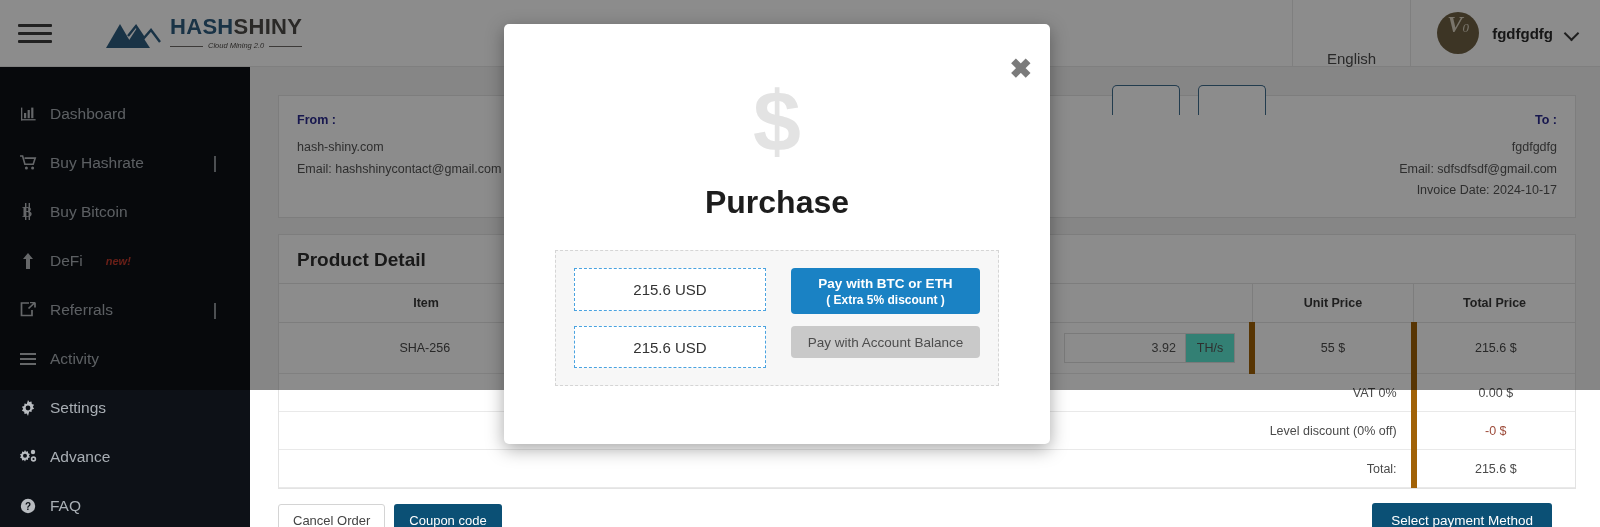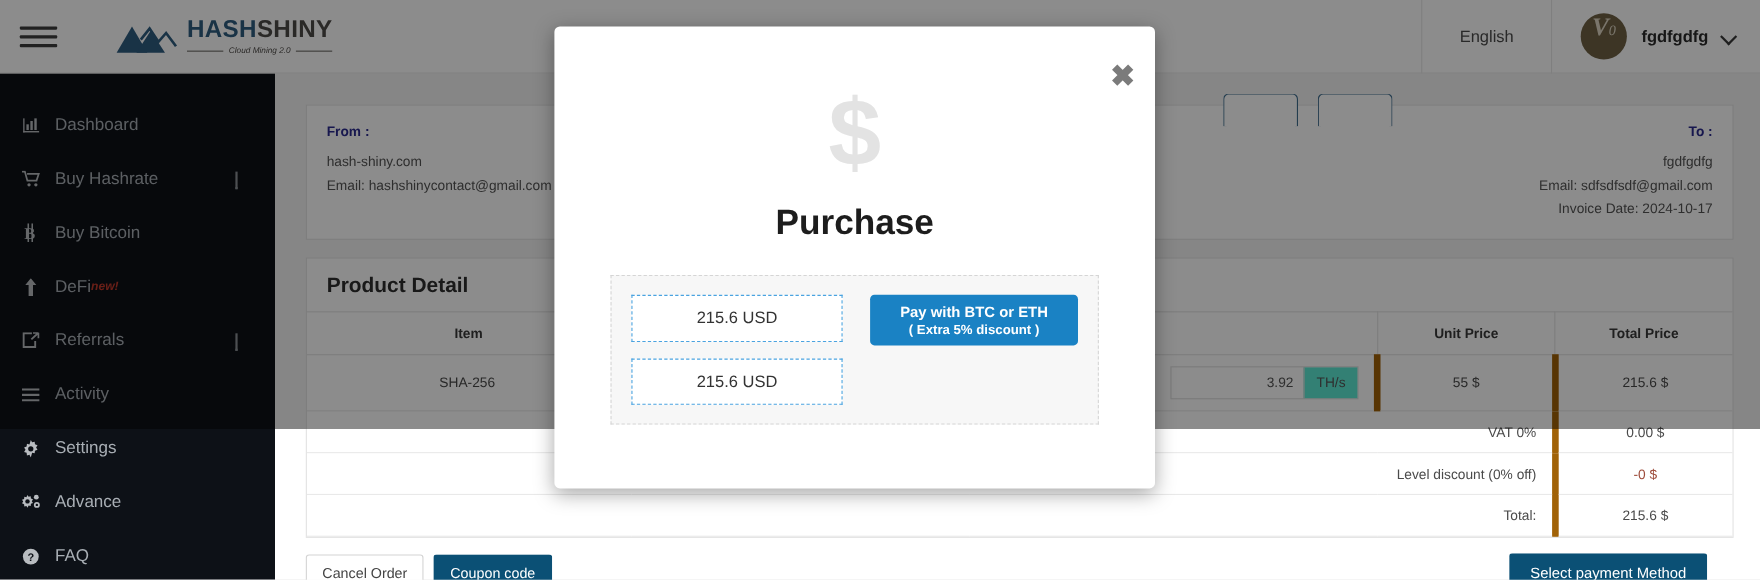"English" .lang-cell { align-items: center -> flex-end }
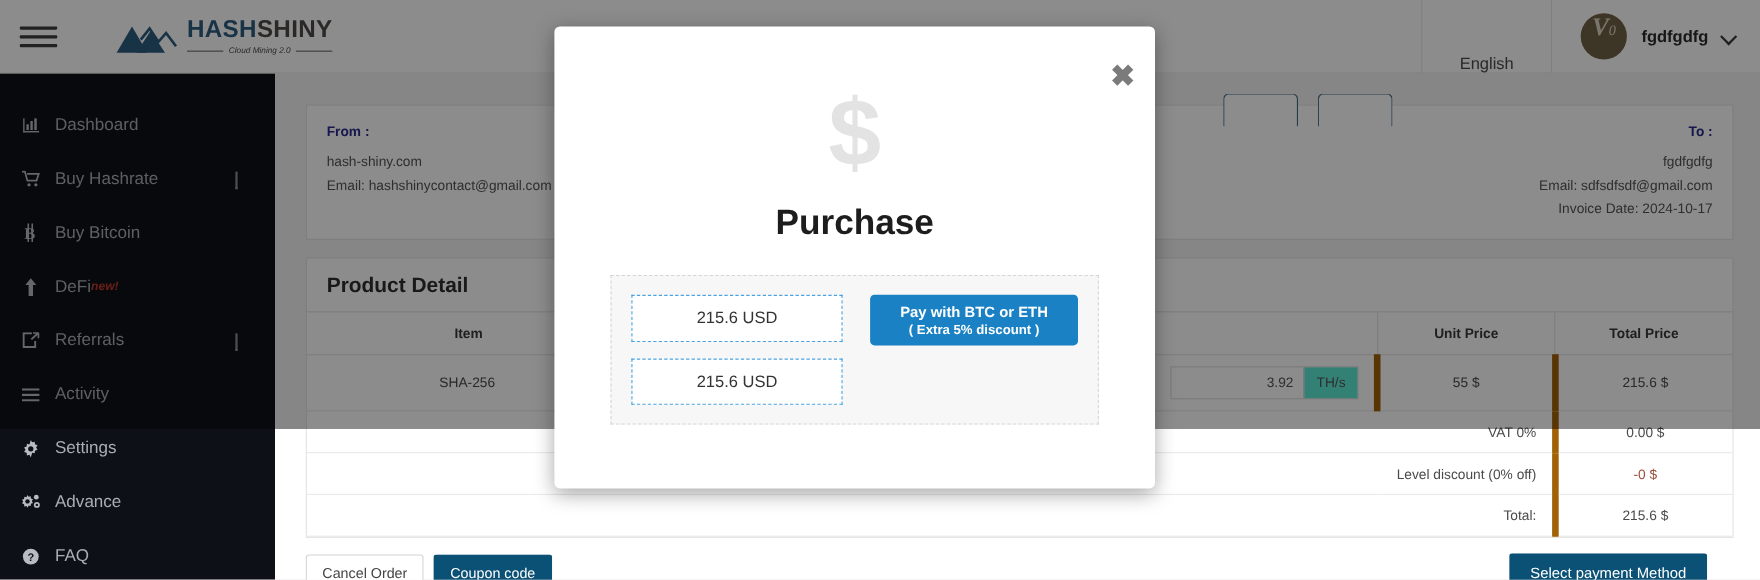"new!" .nav-badge { margin-left: 0 -> 23px }
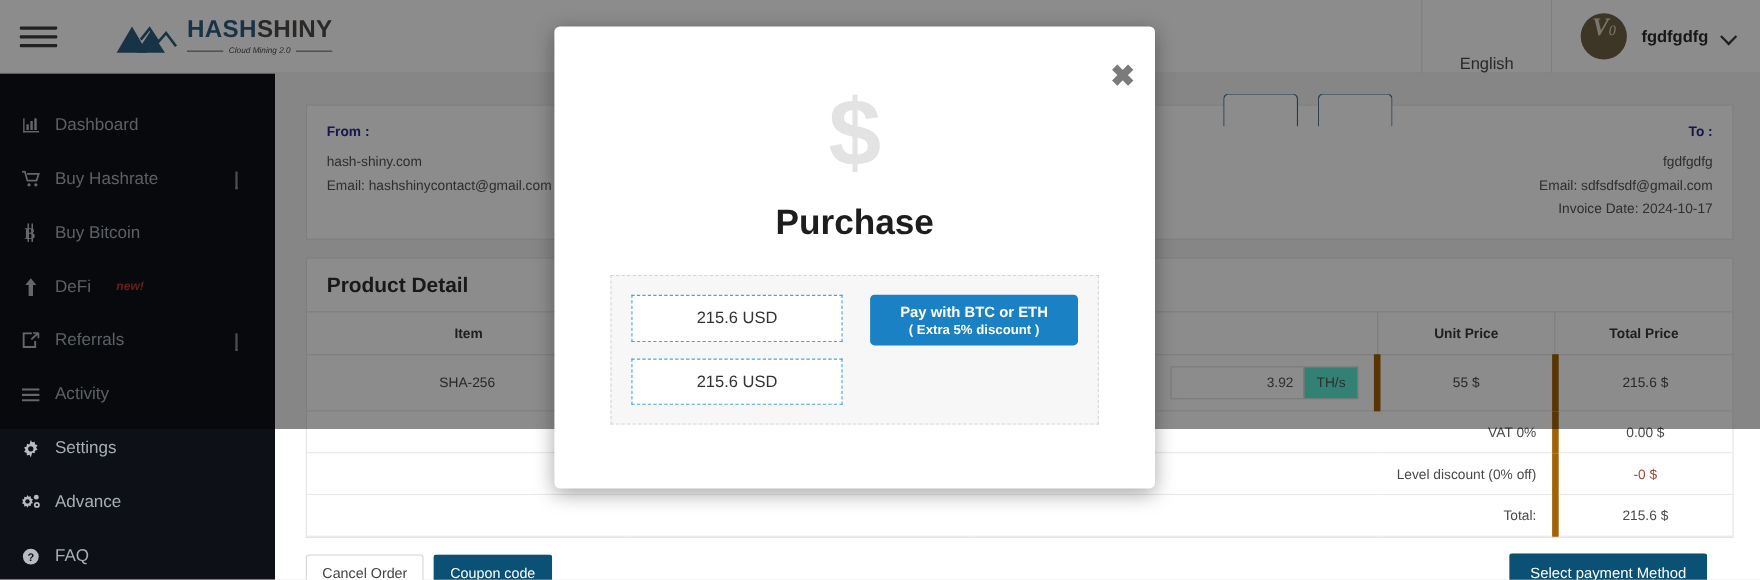"Pay with Account Balance" div.pay-btn { html: none -> <div> <span>Pay with Account Balance</span> </div> }
